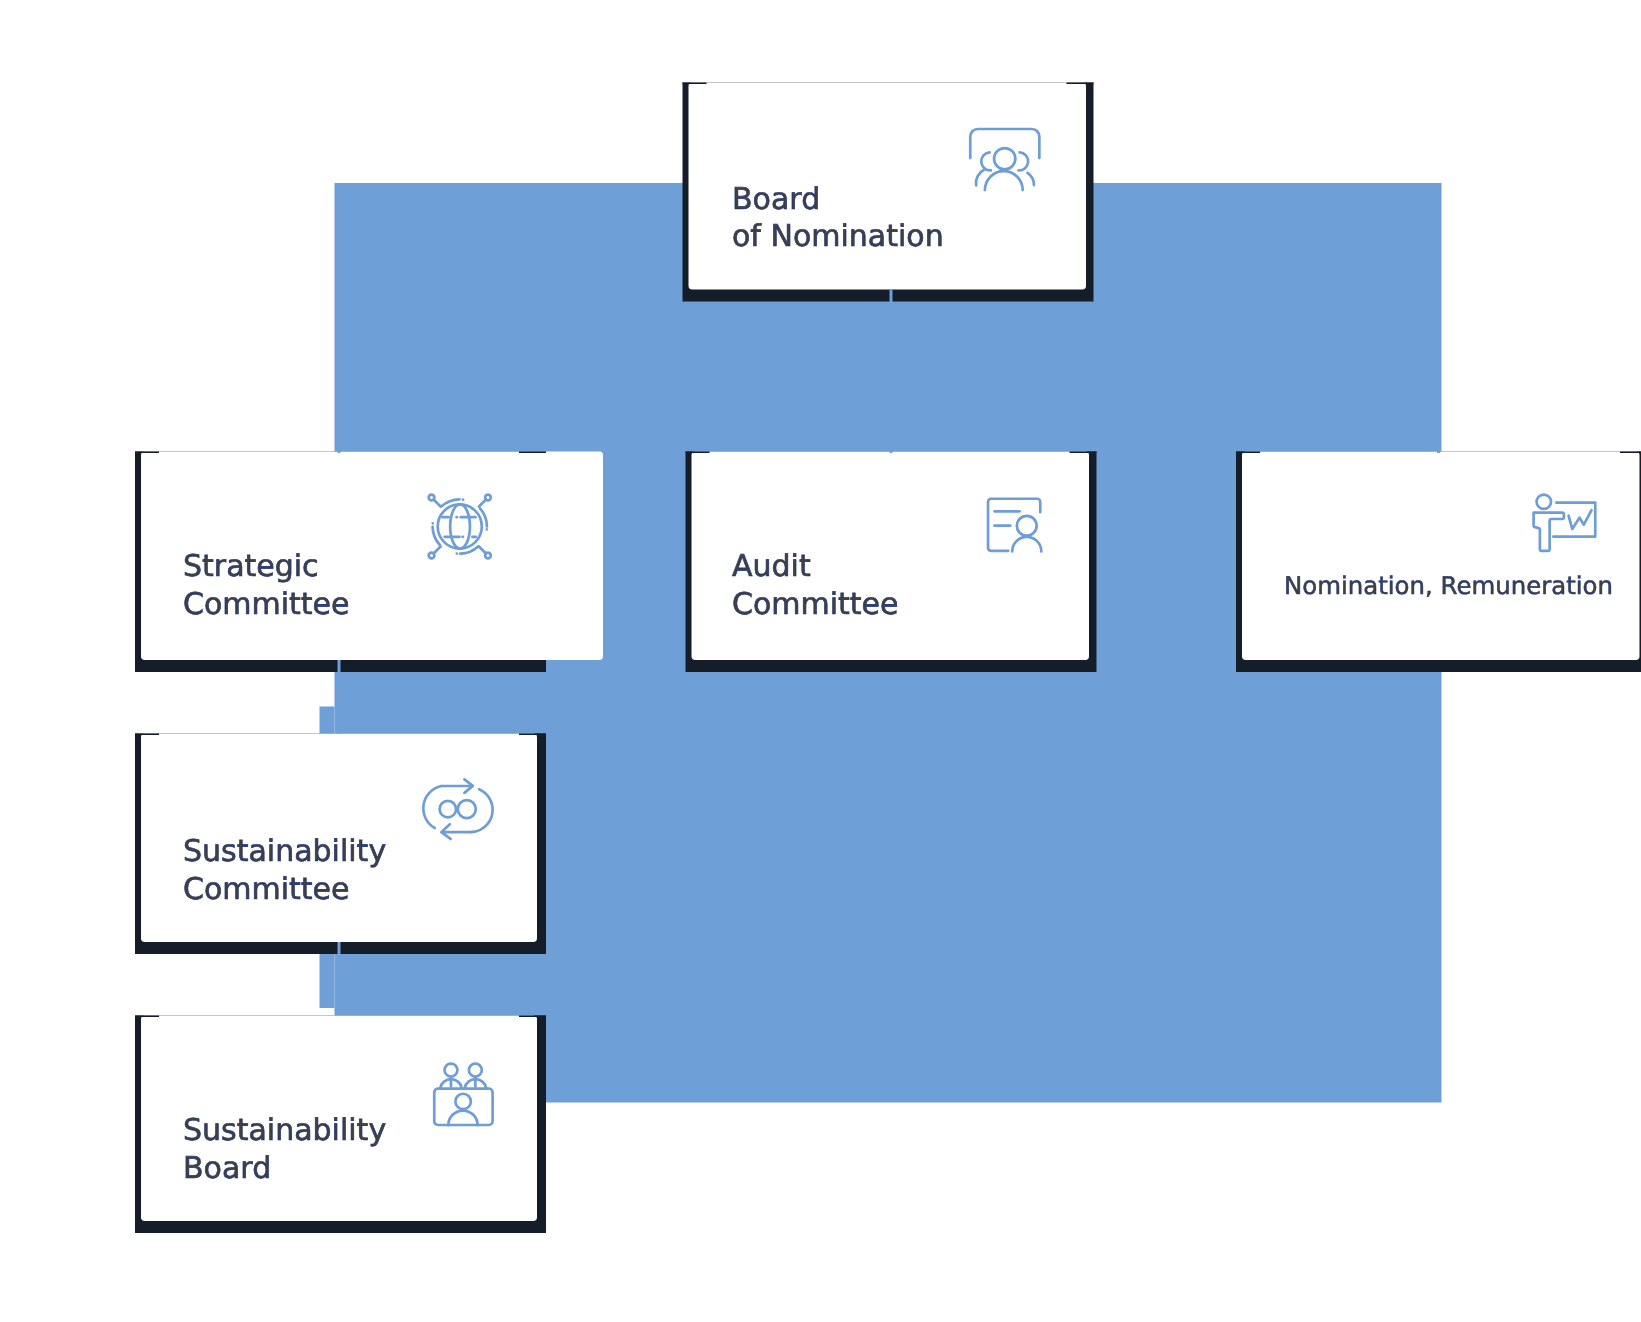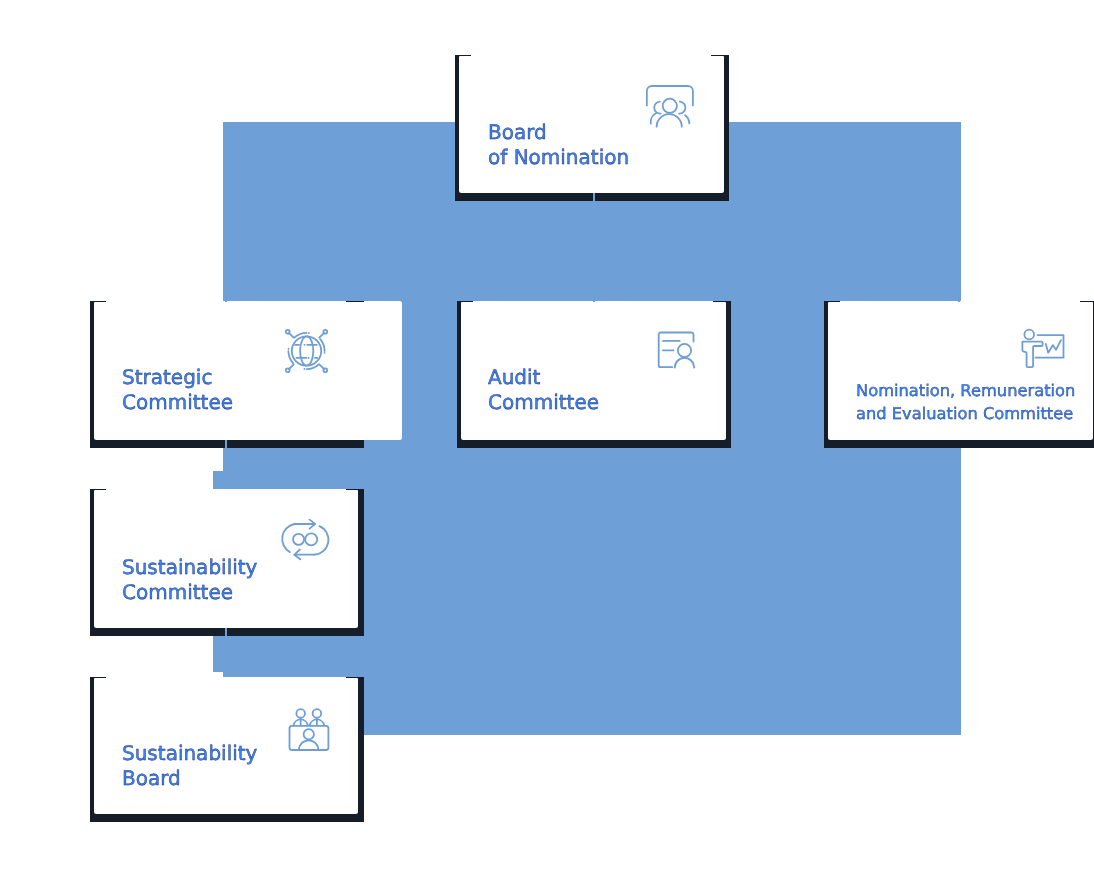"Board" .ctitle { color: #3b82f6 -> #404040 }
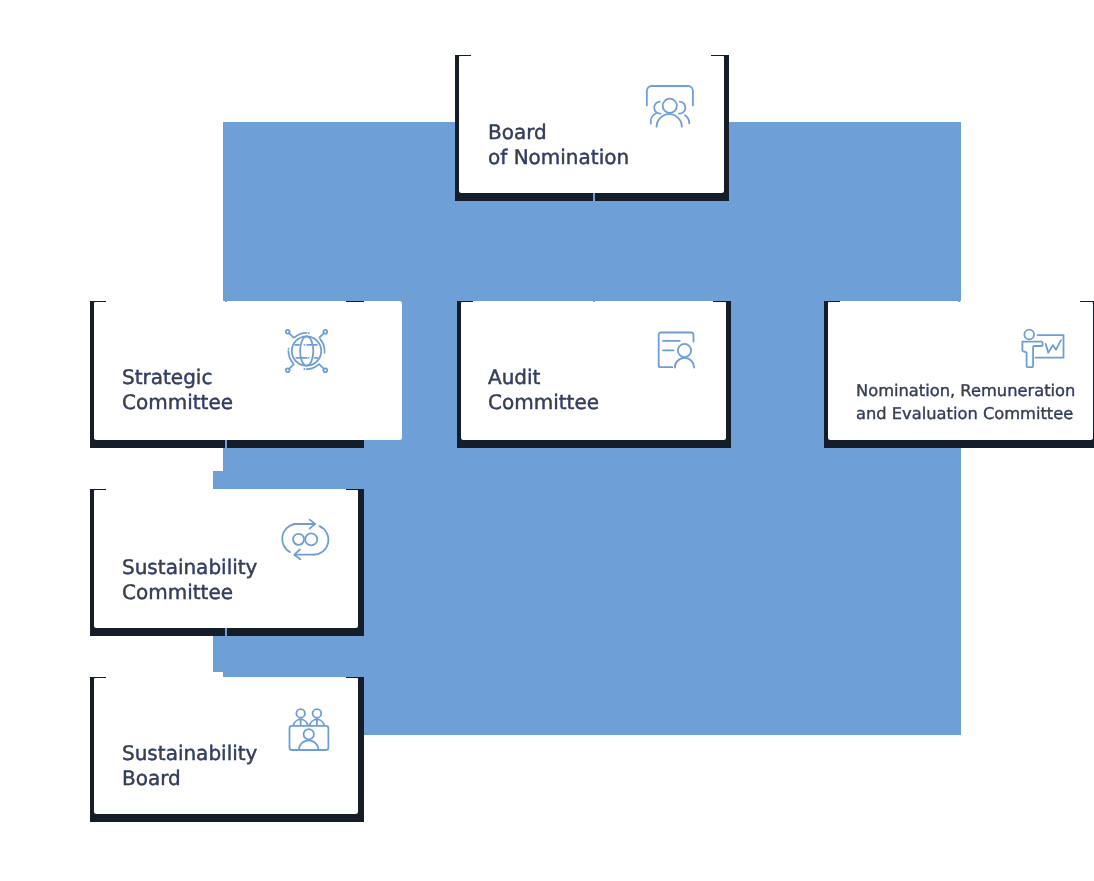"and Evaluation Committee" span { html: <span>and Evaluation Committee</span> -> none }
